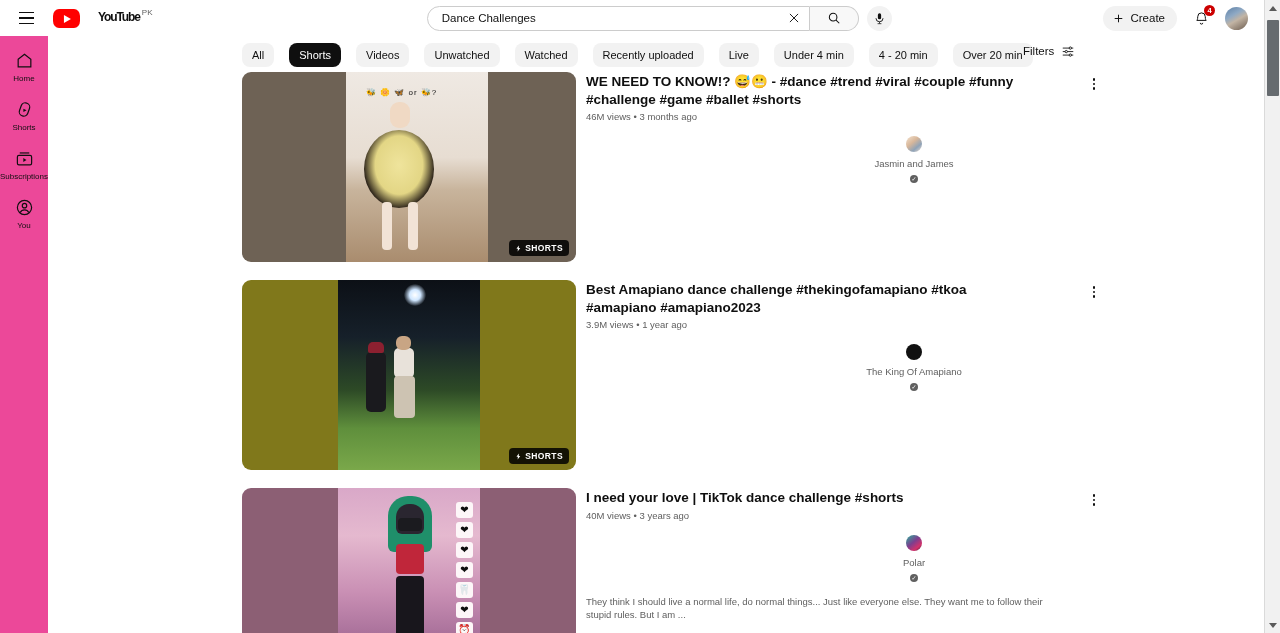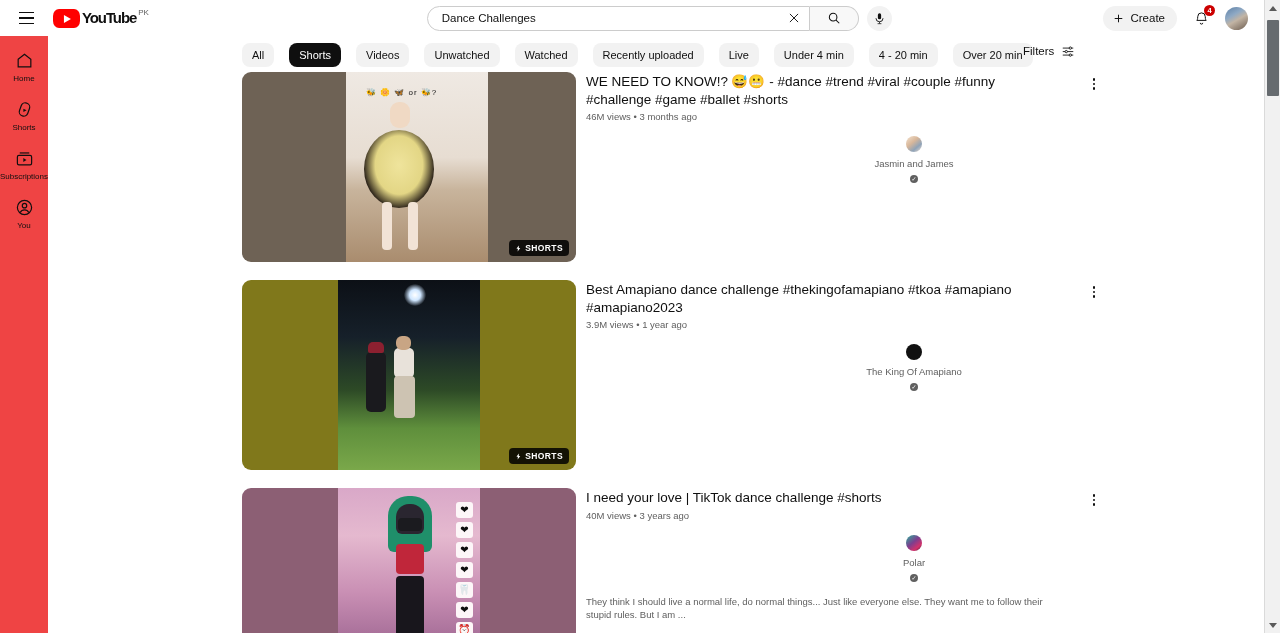"YouTube" .yt-word { font-size: 15px -> 12px; margin-left: 2px -> 18px }
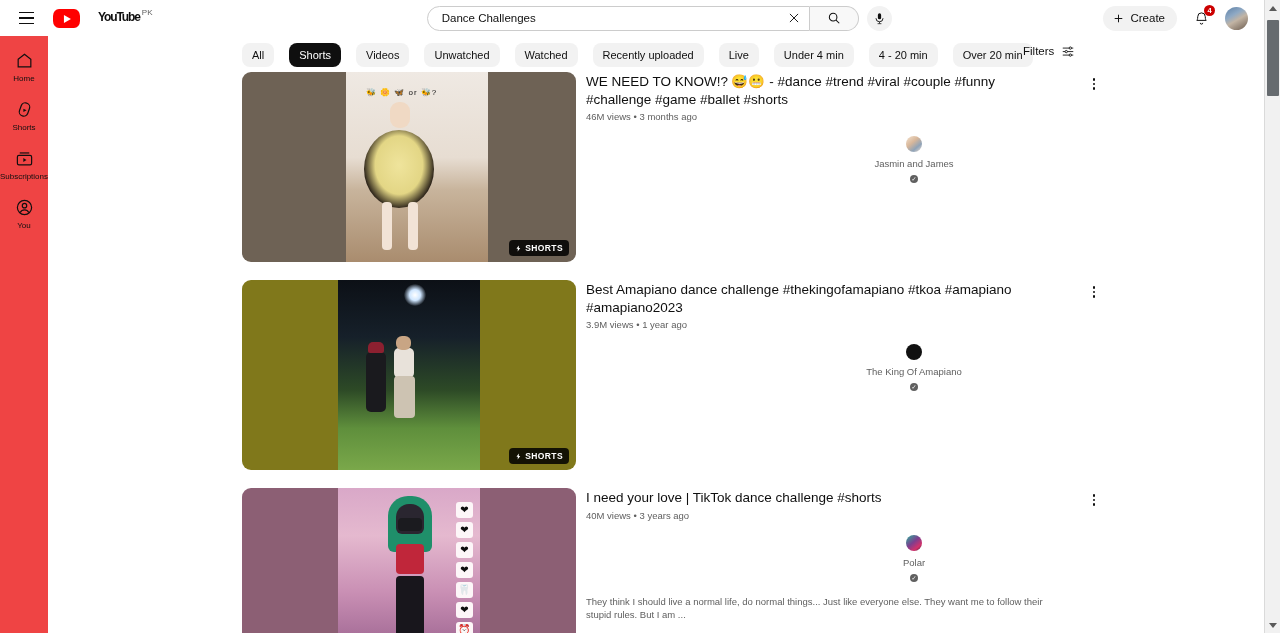"Home" .mini-guide { background: #ef4444 -> #ec4899 }
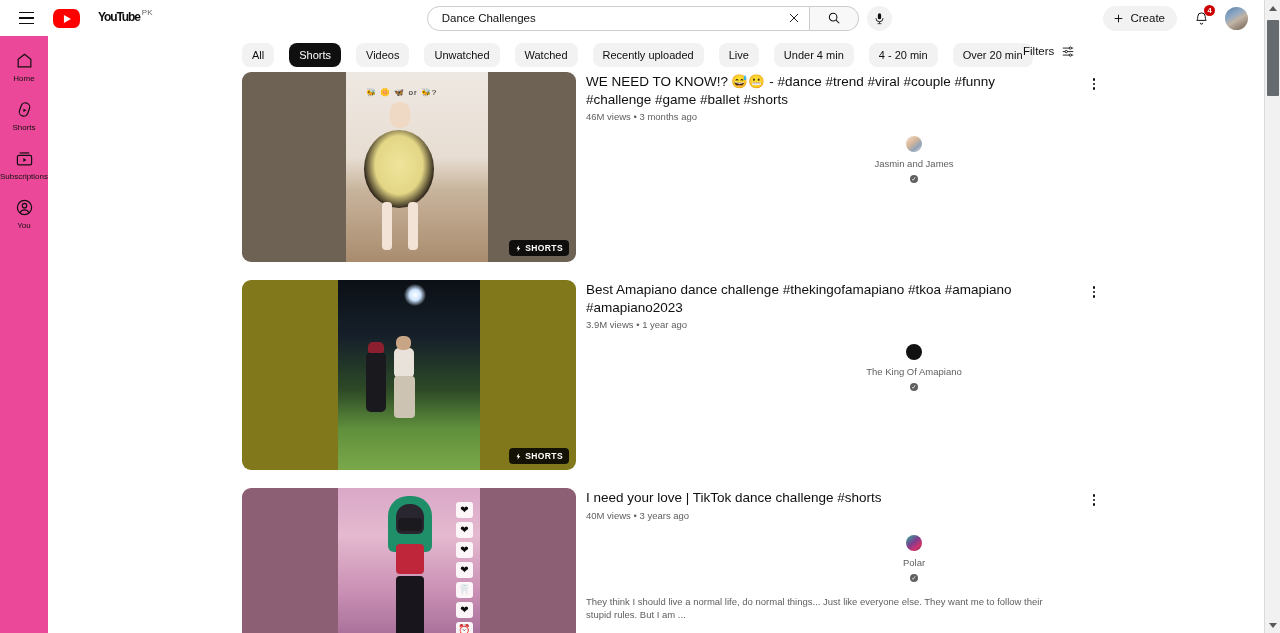"WE NEED TO KNOW!? 😅😬" .v-title { font-weight: 400 -> 700 }
